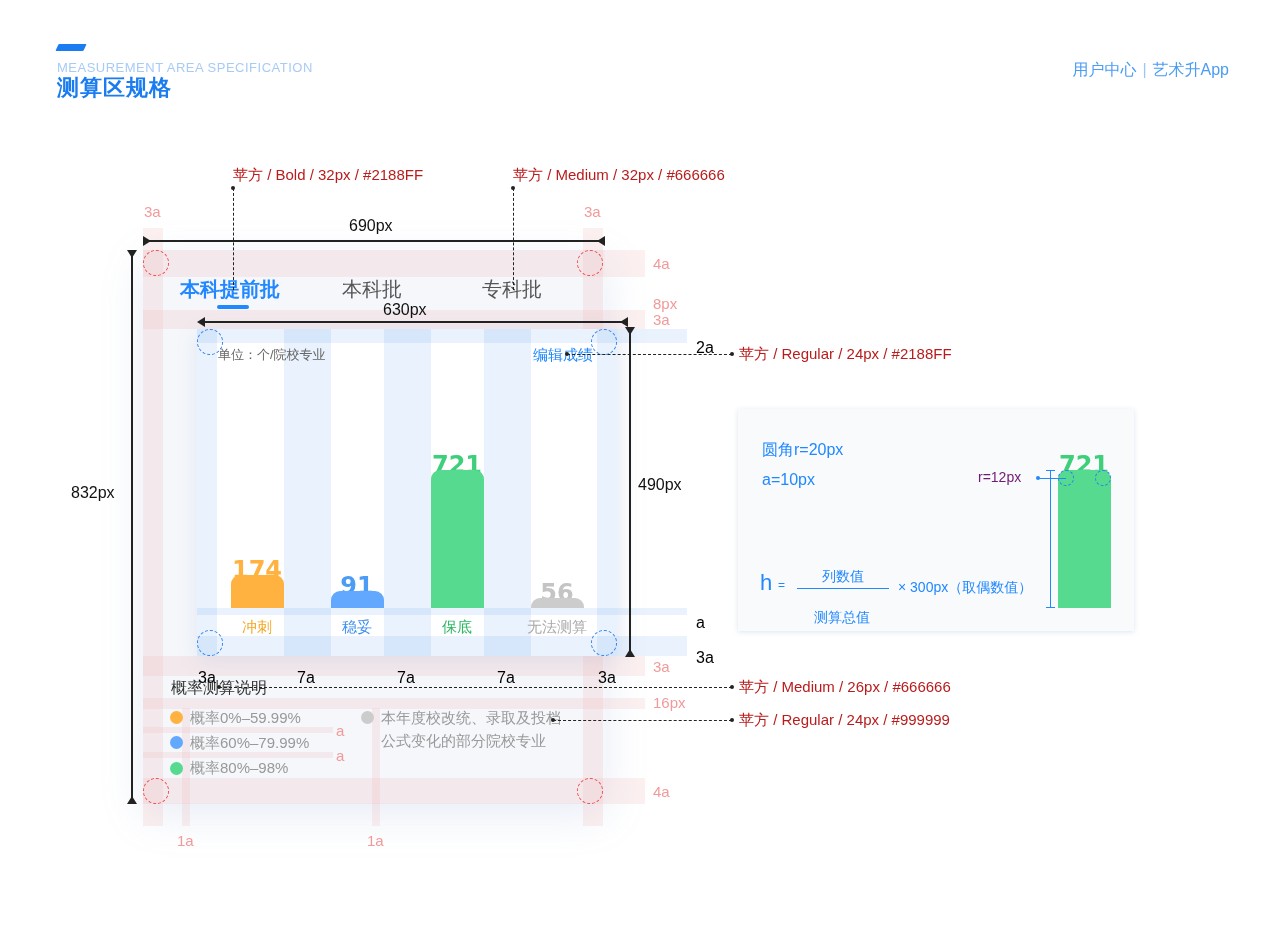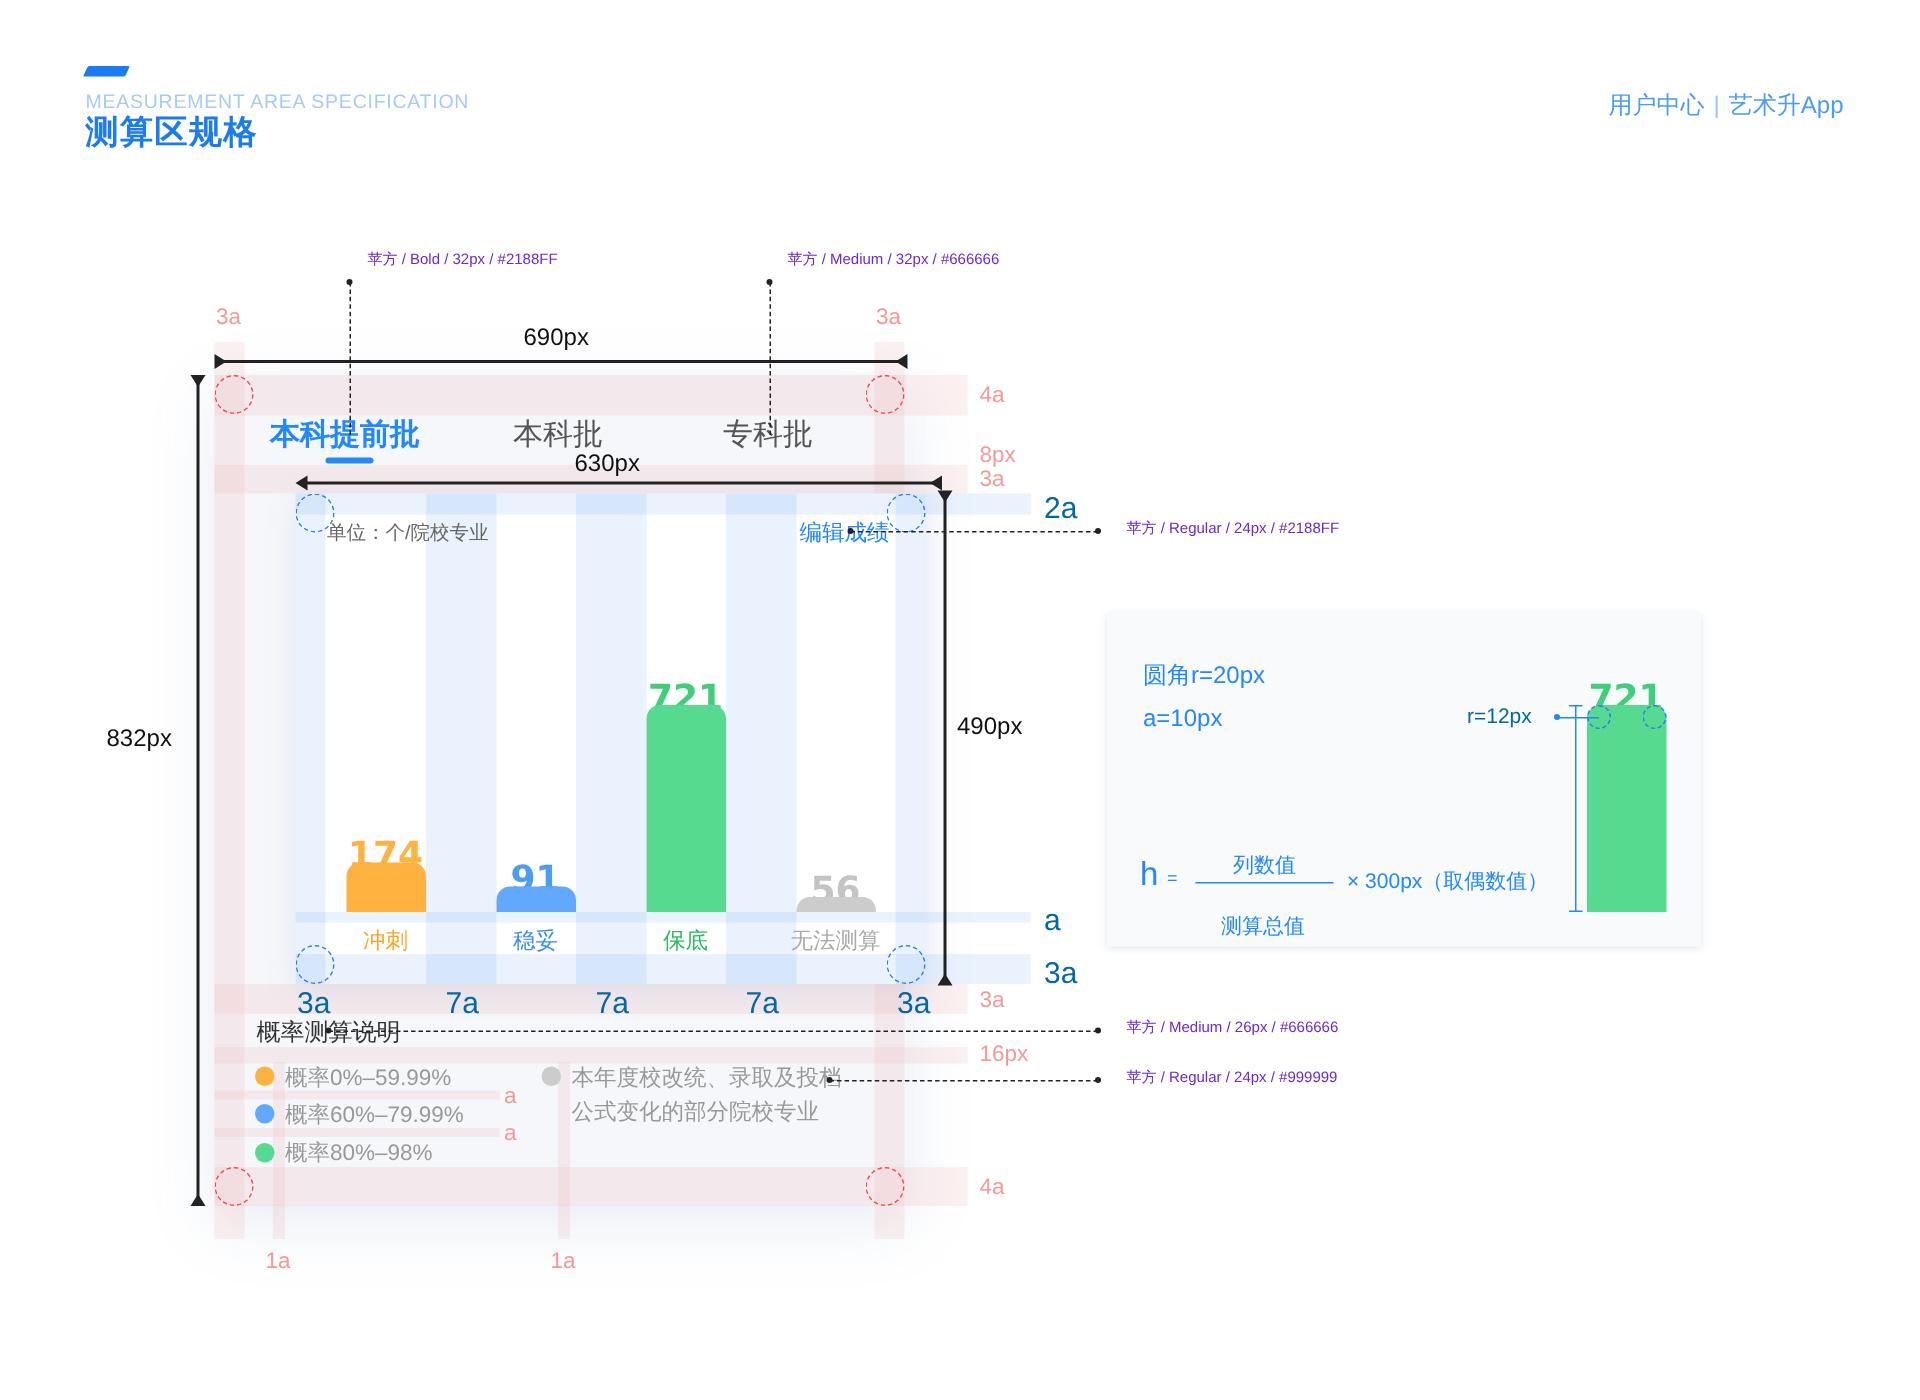"苹方 / Bold / 32px" .spec-txt { color: #6d28d9 -> #b91c1c; font-size: 10px -> 15px; margin-left: 12px -> none }
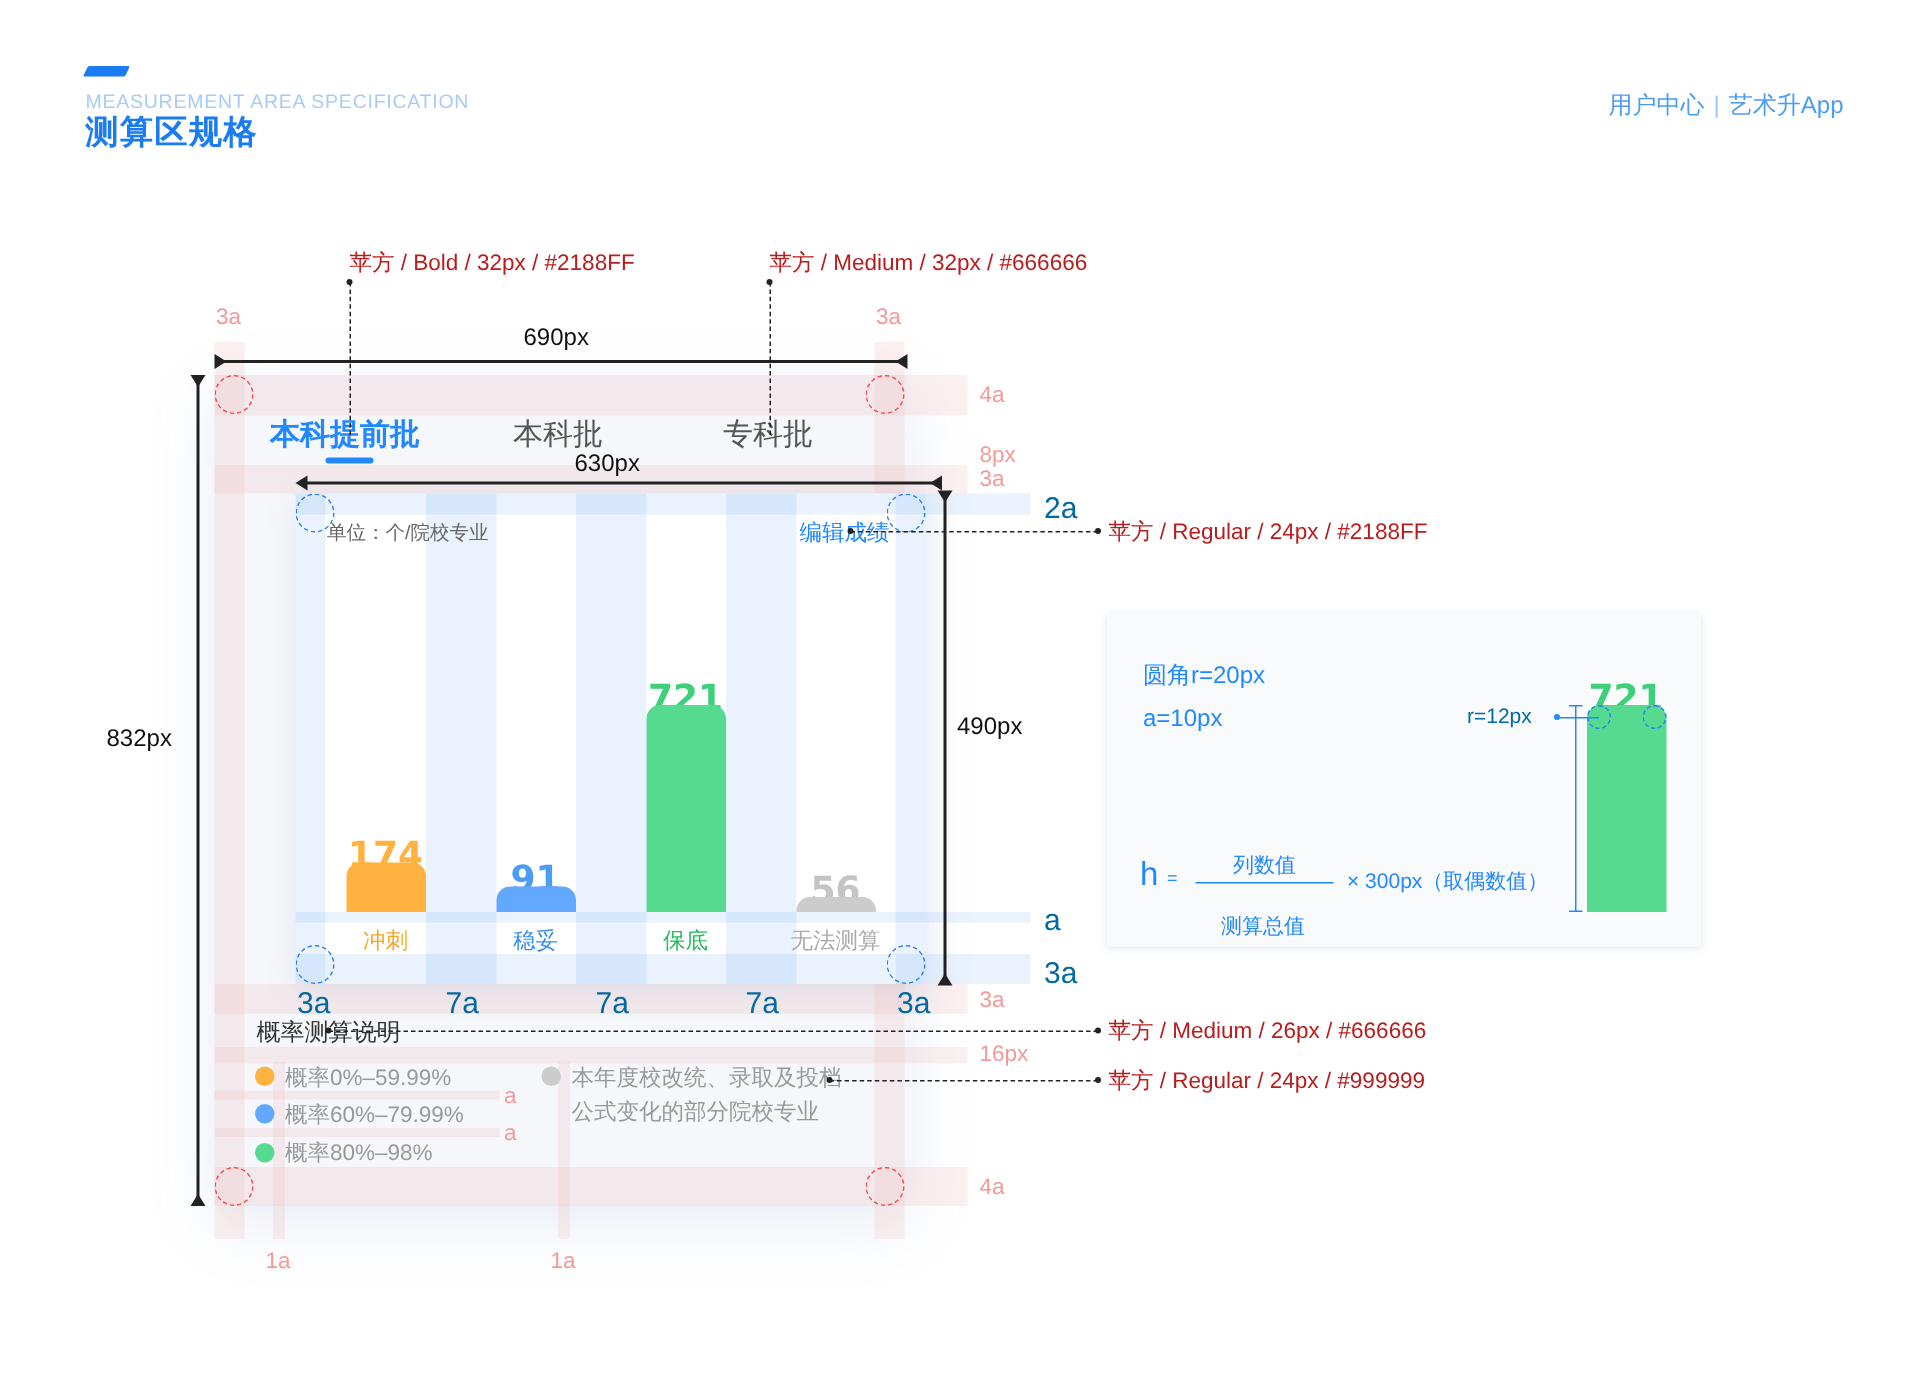"2a" .lbl-blue { color: #0369a1 -> #000000; font-size: 20px -> 16px; margin-top: none -> 11px }
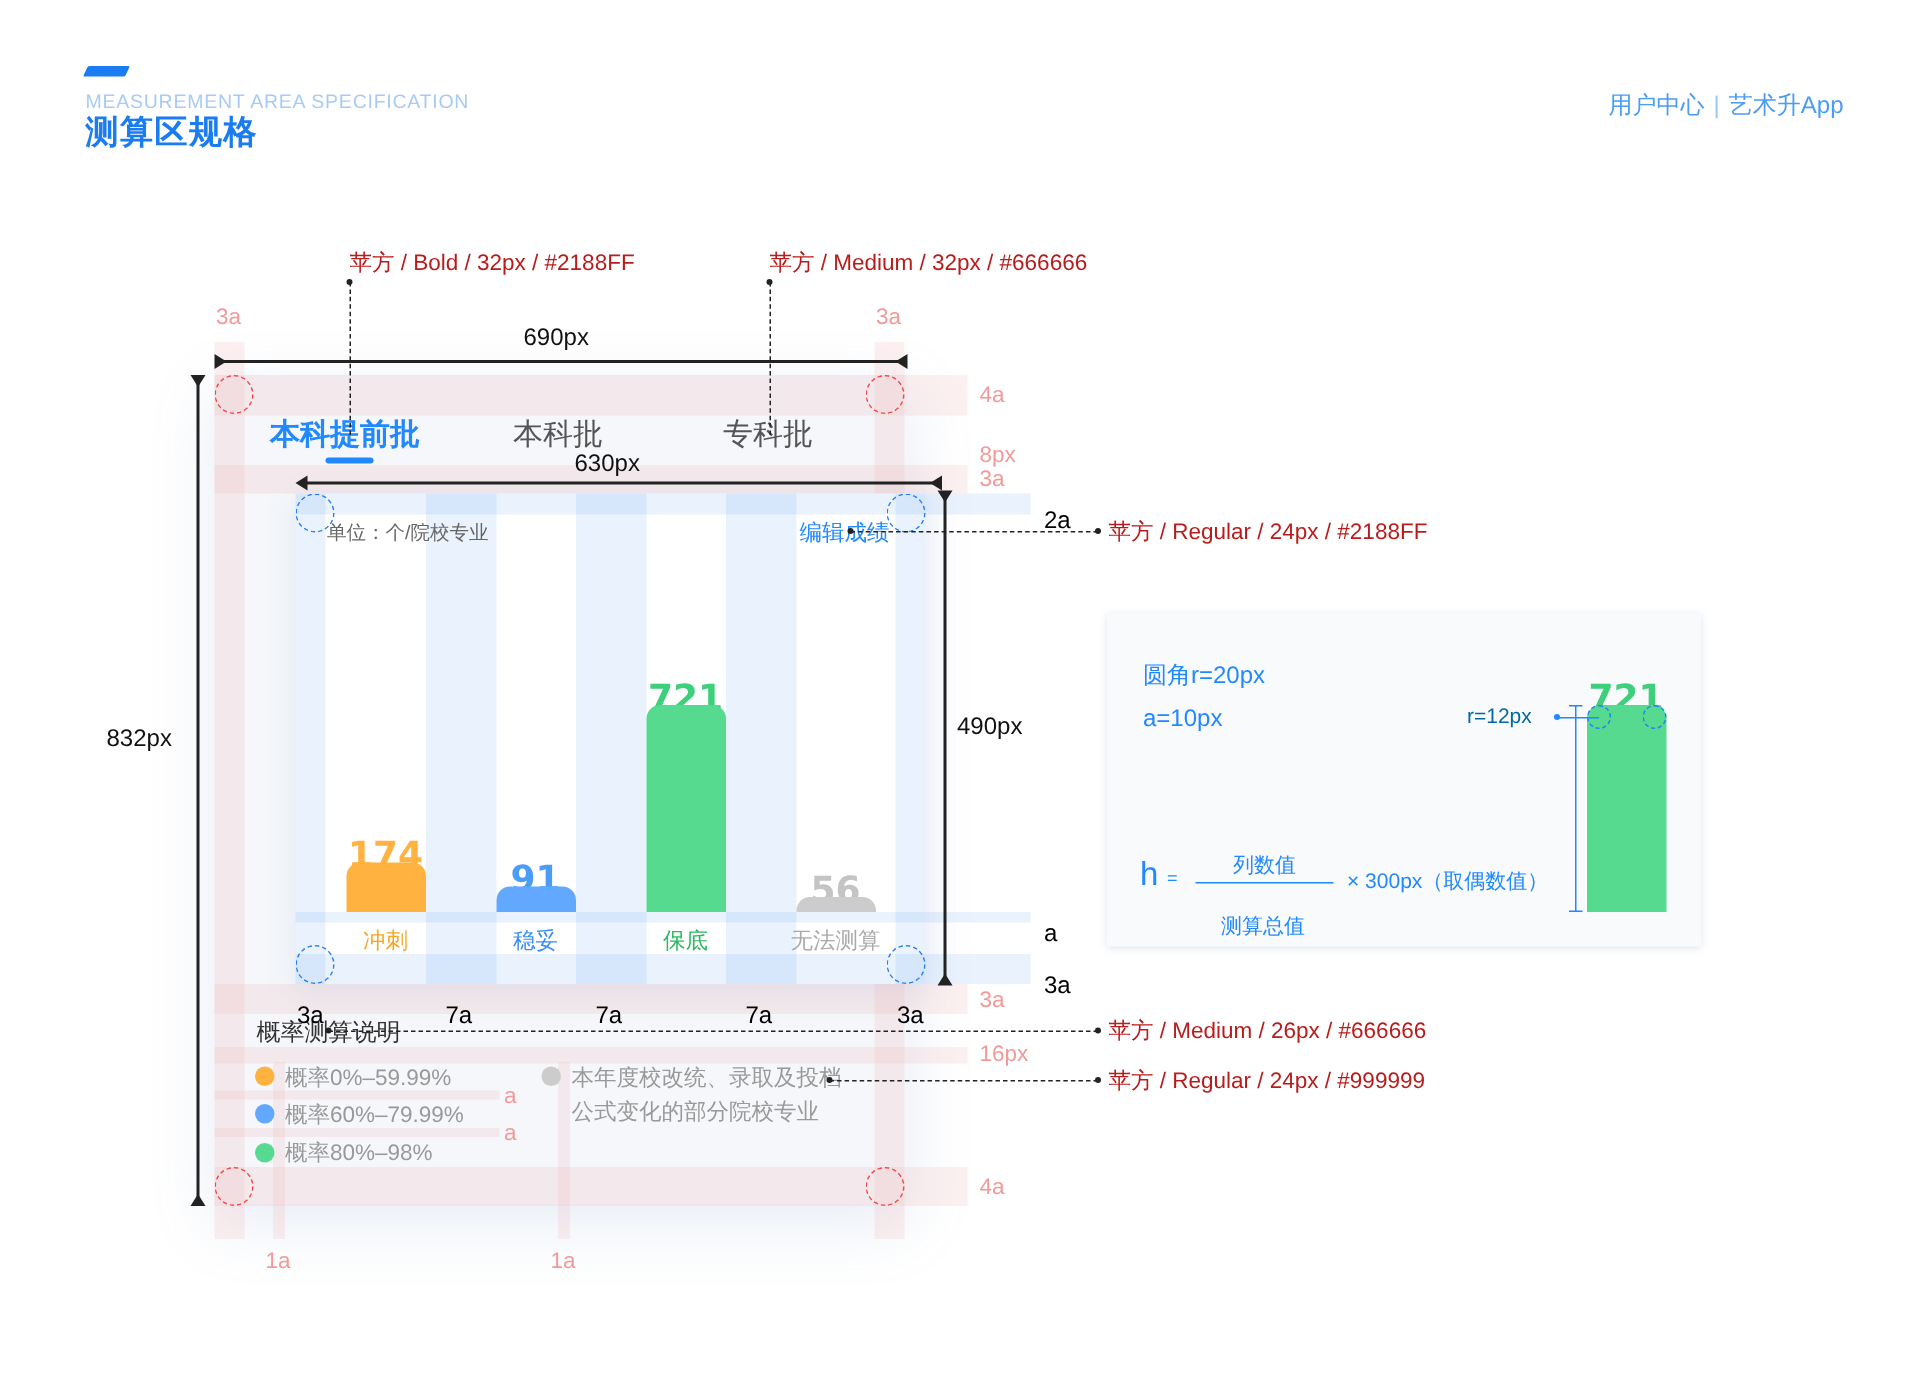"r=12px" div.abs { color: #0369a1 -> #701a75 }
